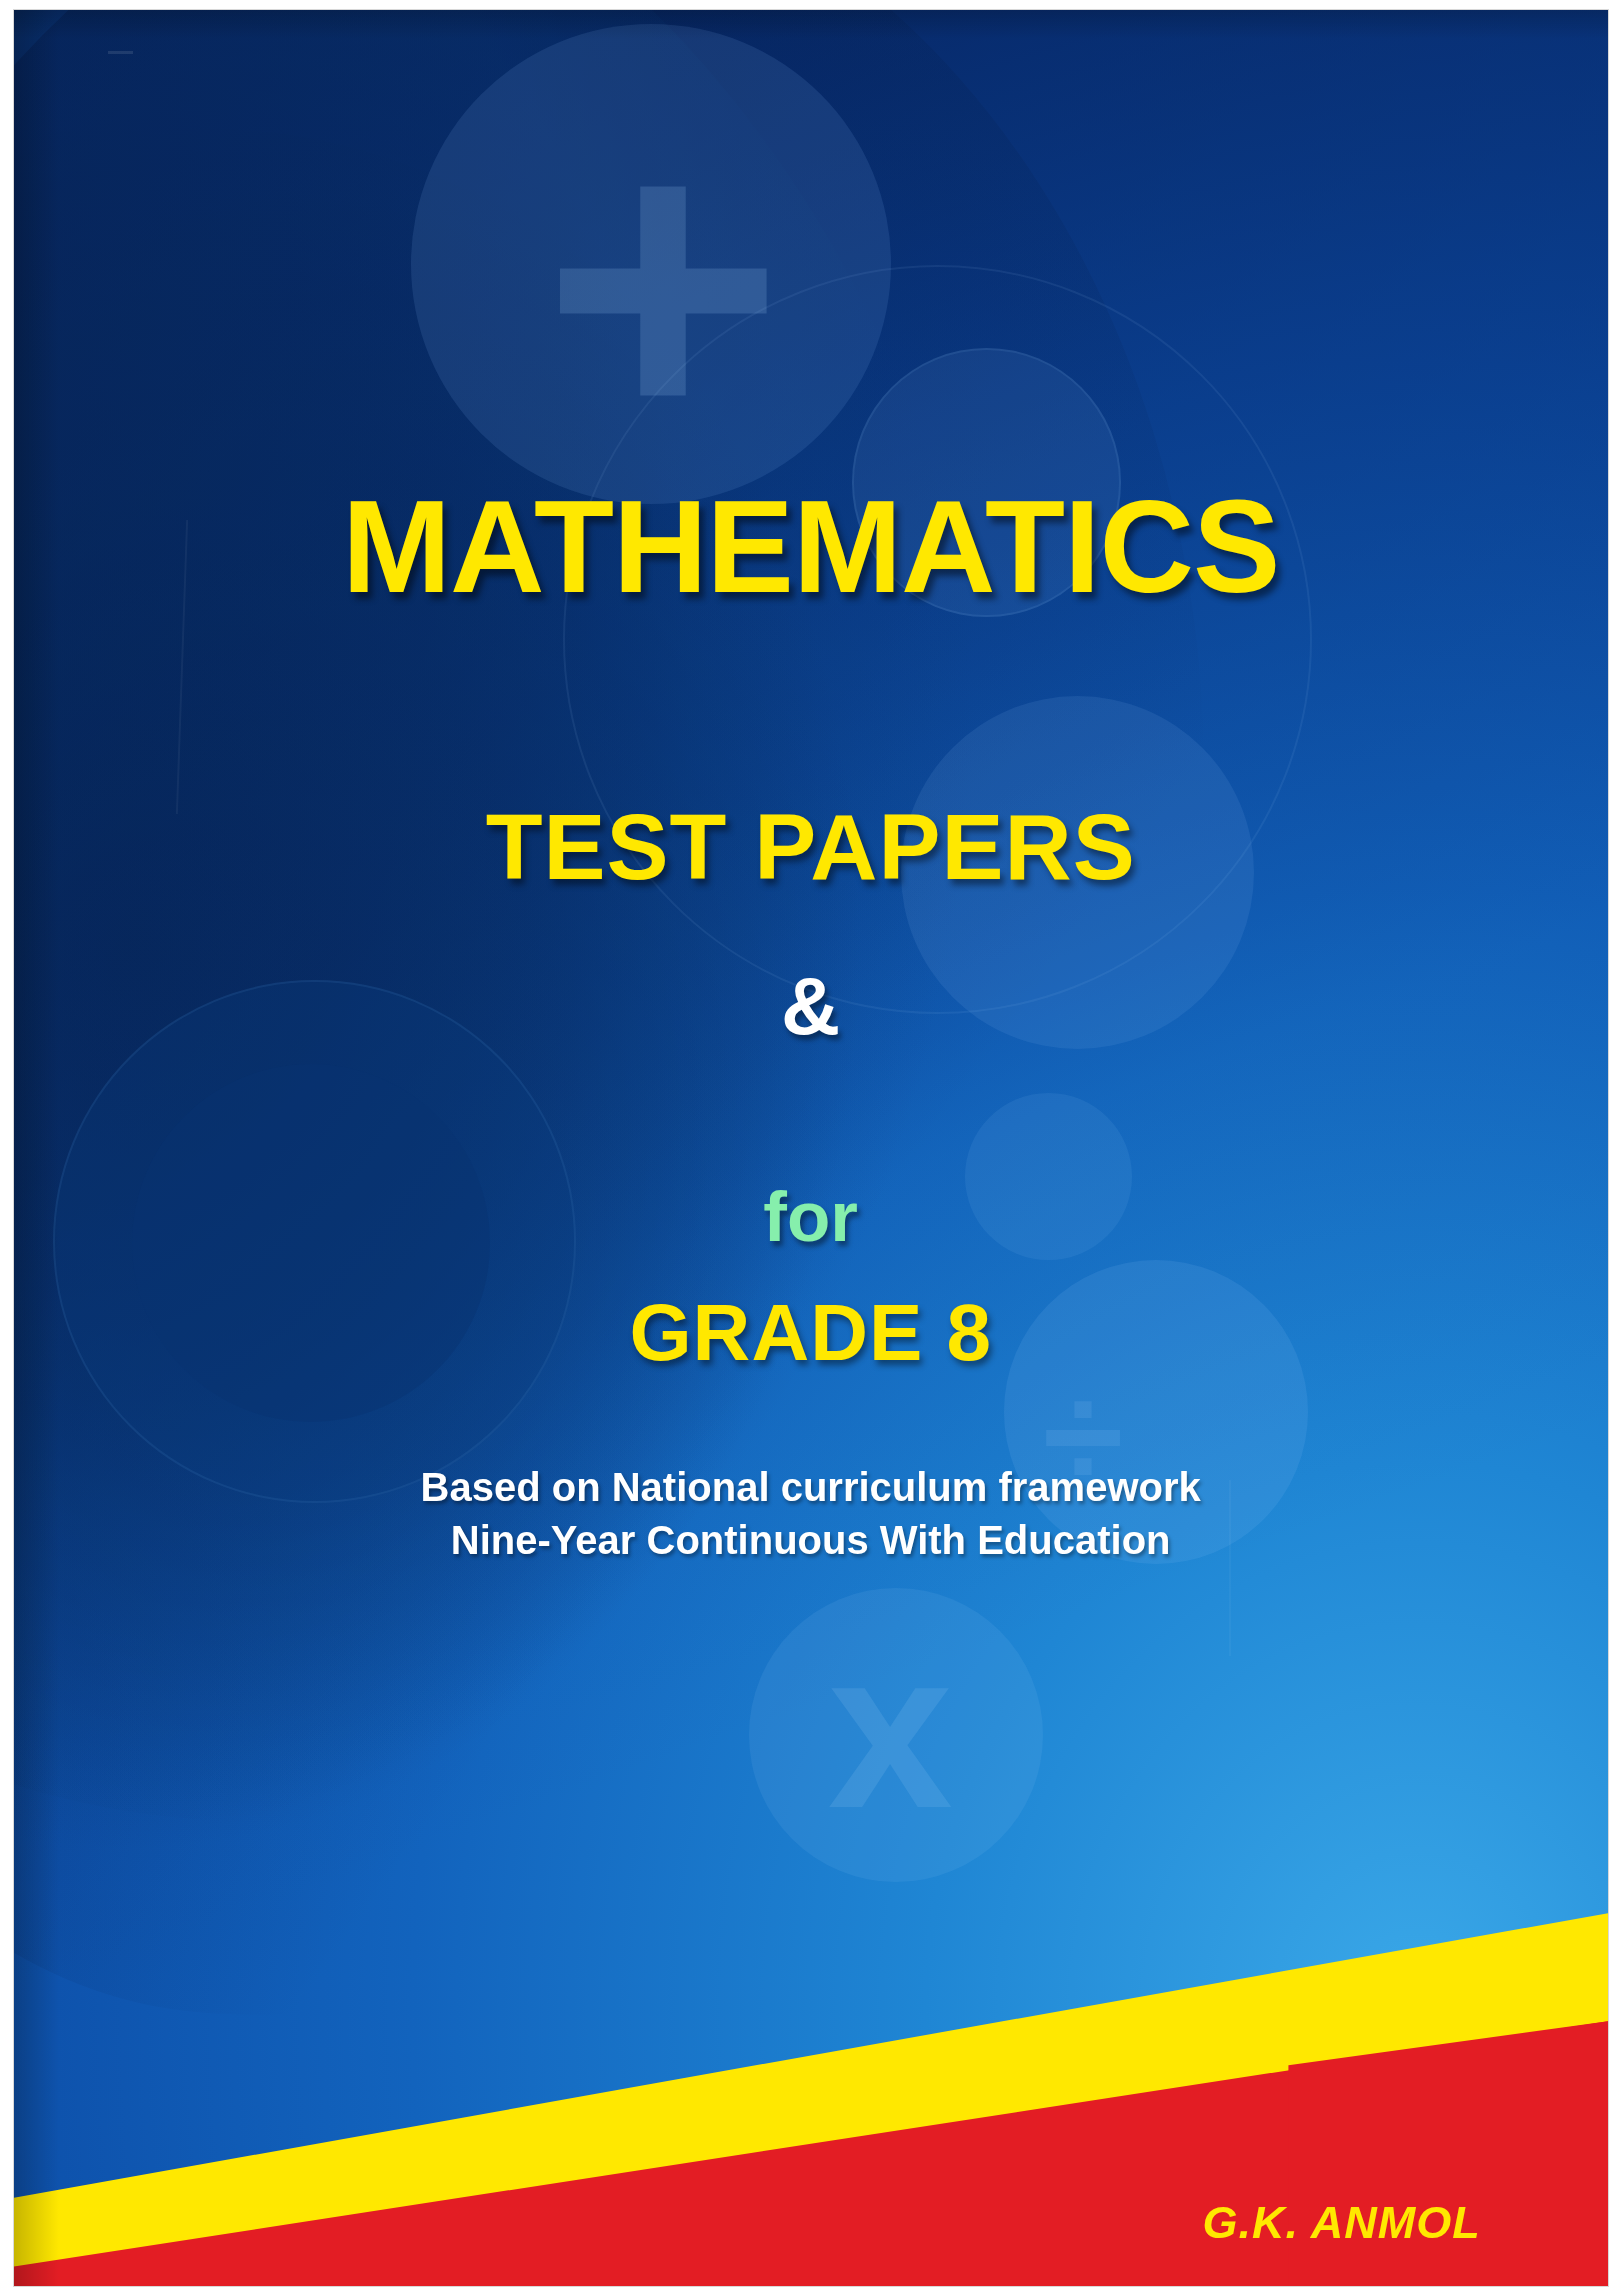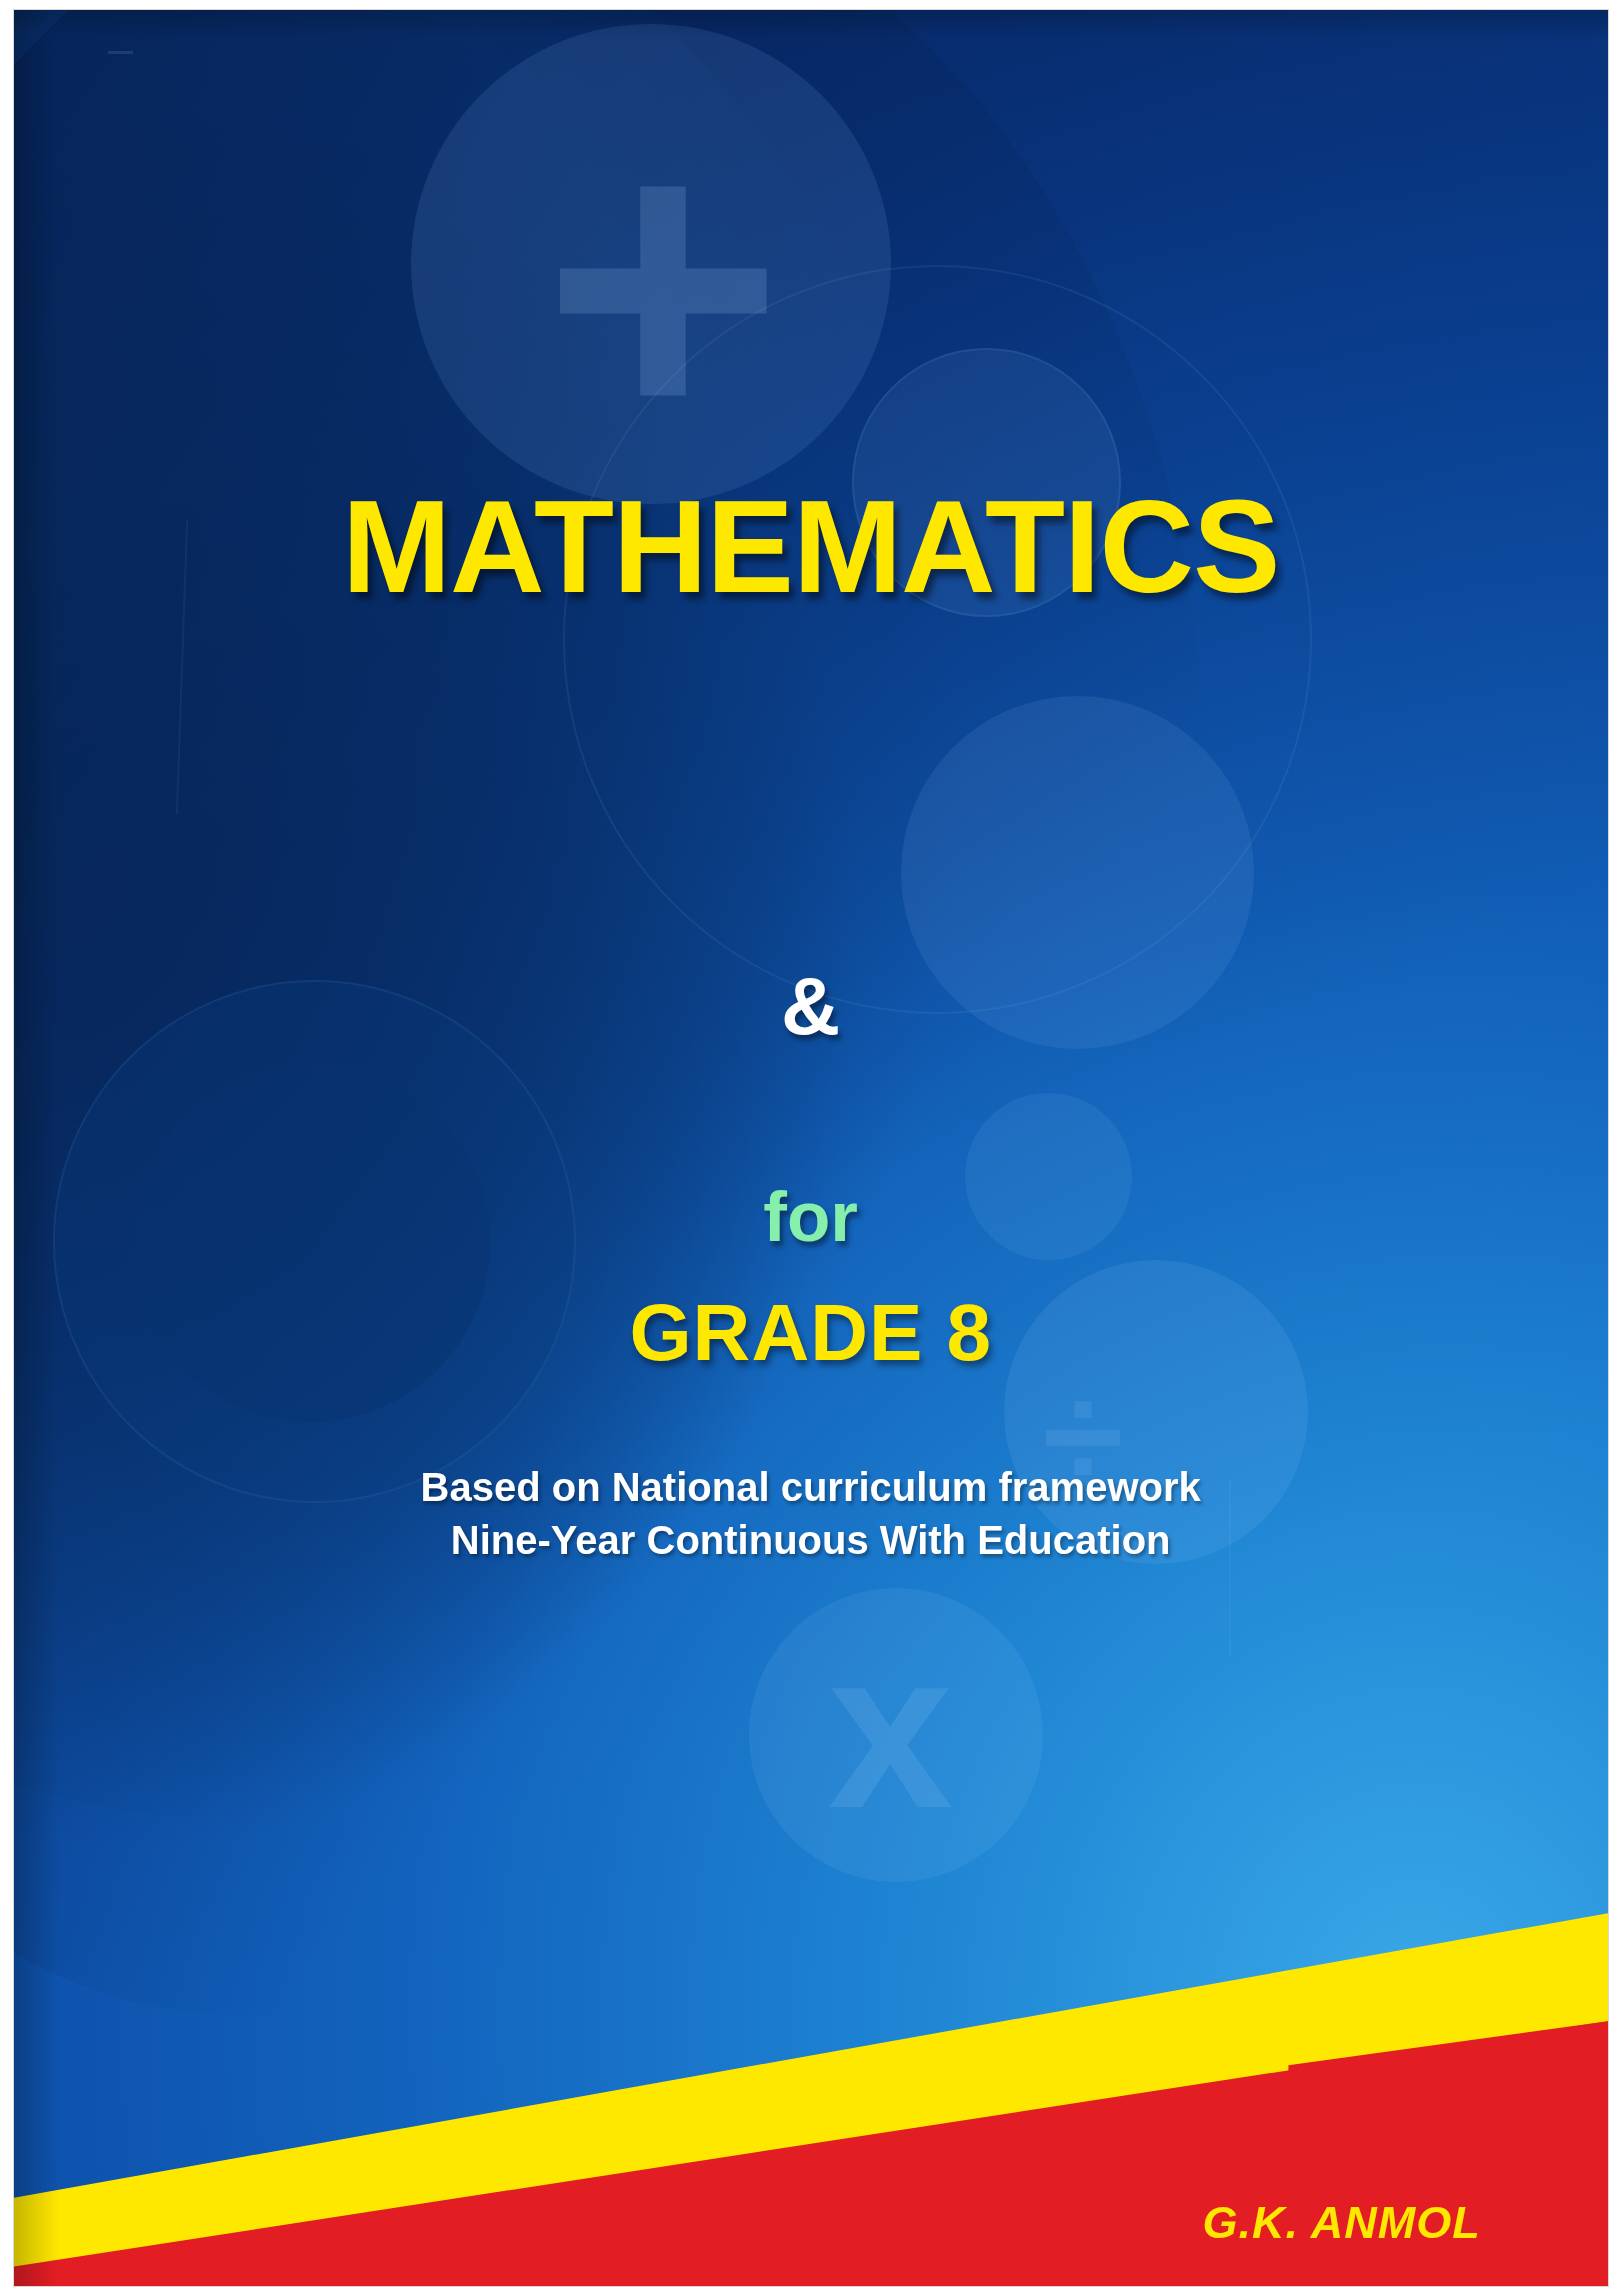"TEST PAPERS" div.title-sub { html: none -> <div>TEST PAPERS</div> }
